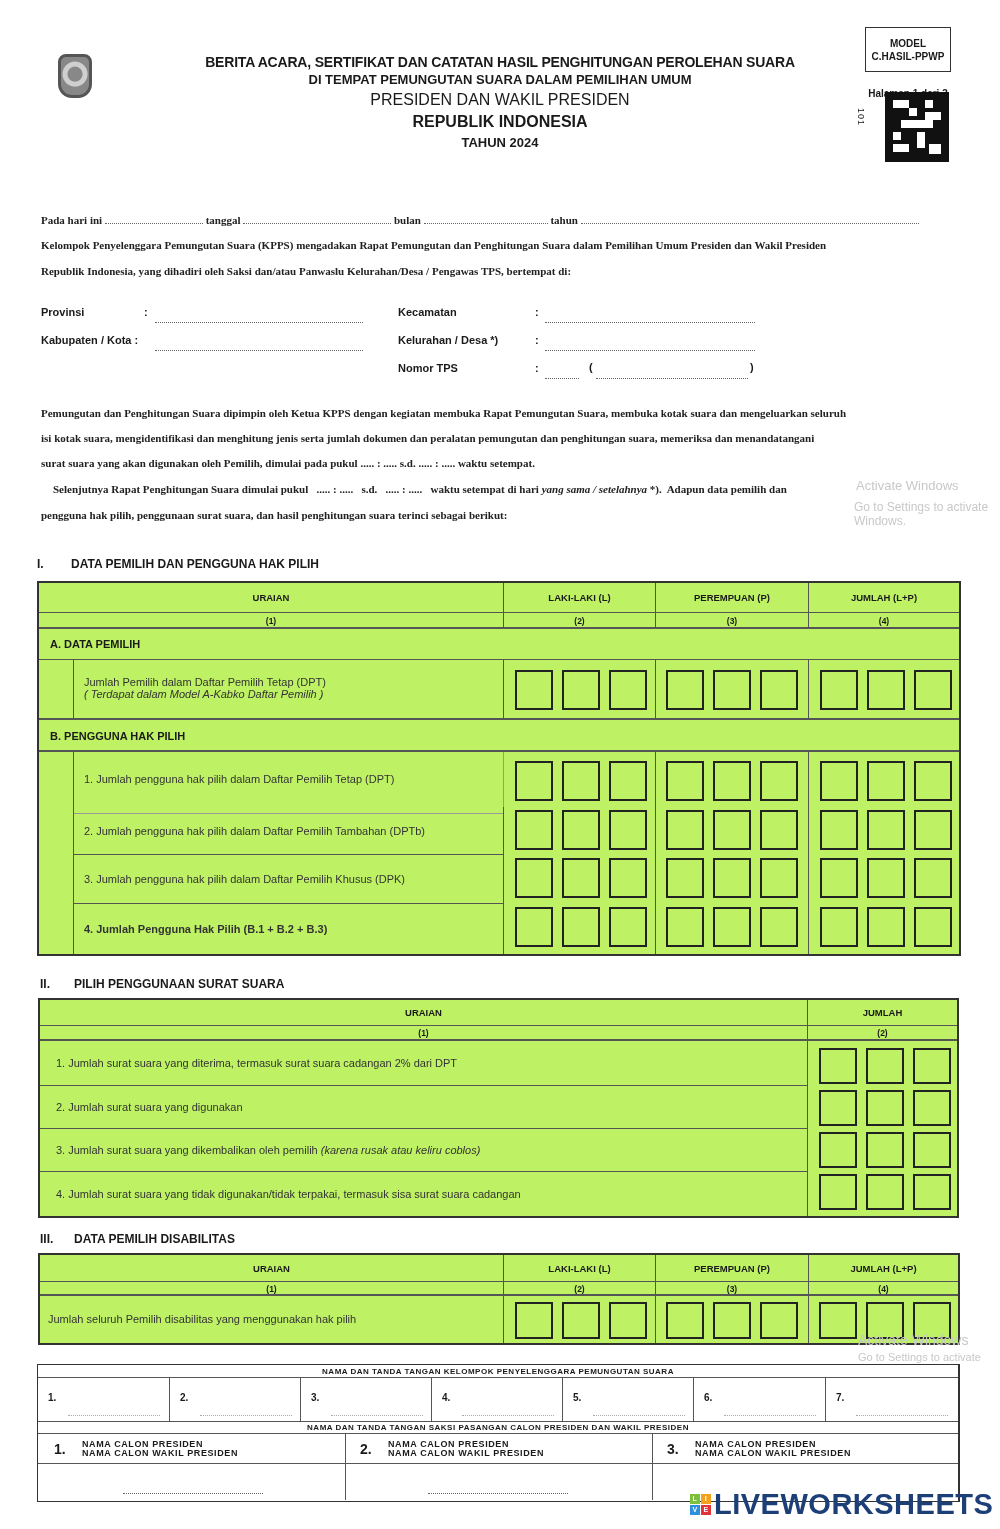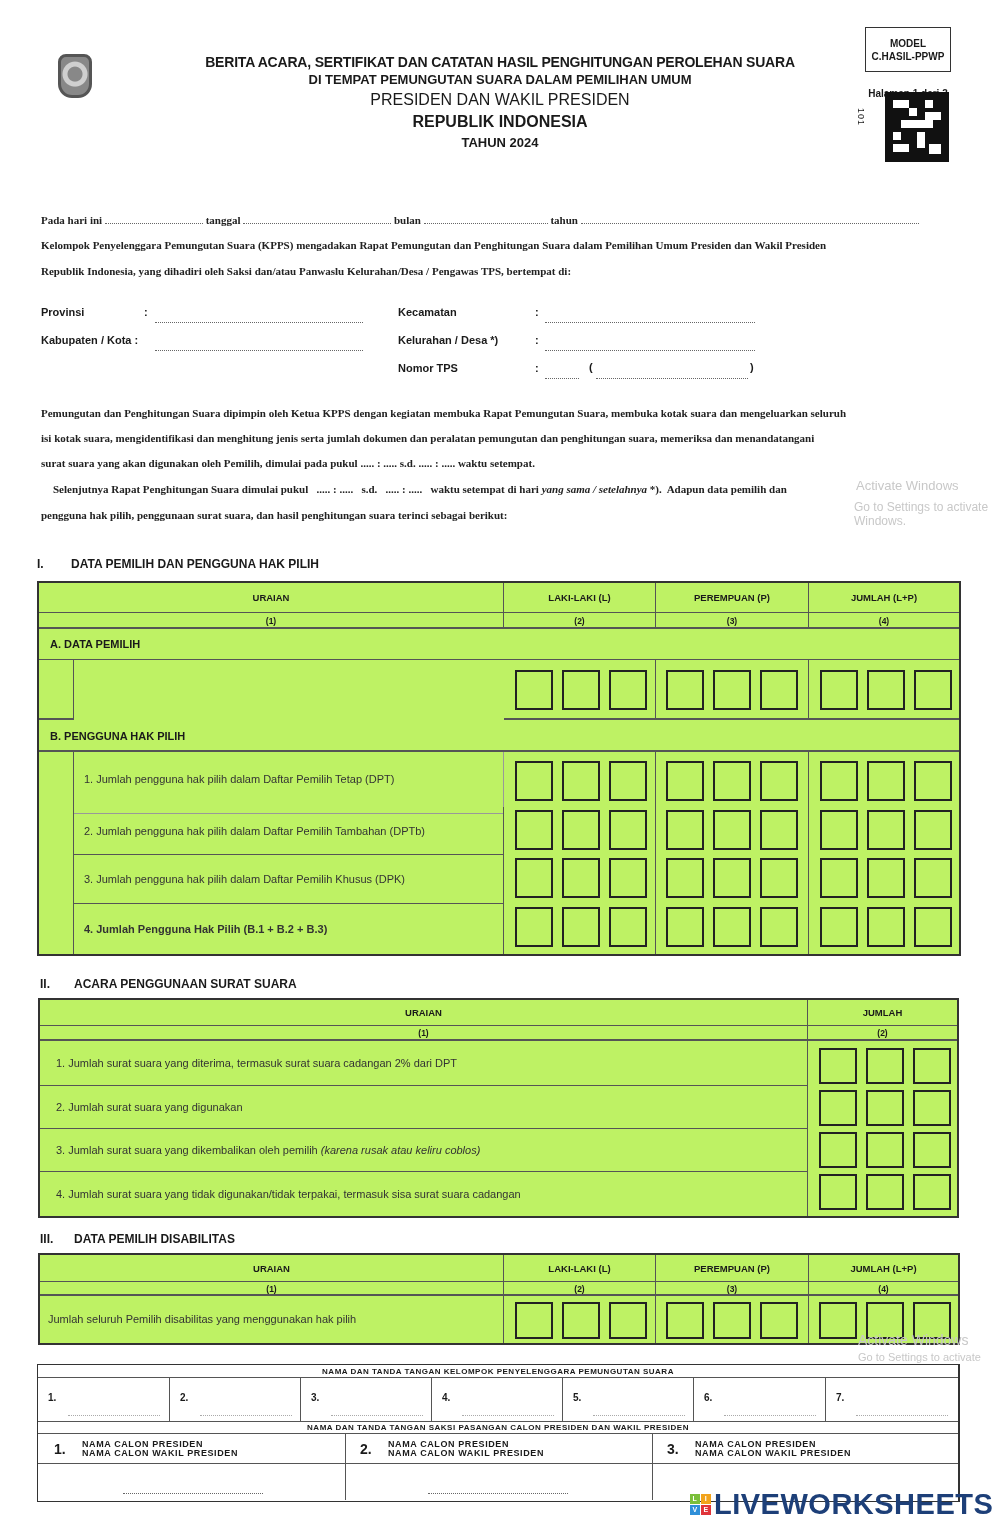"Jumlah Pemilih dalam Daftar Pemilih" div.cell { html: none -> <div> <div>Jumlah Pemilih dalam Daftar Pemilih Tetap (DPT)</div> <div>( Terdapat dalam Model A-Kabko Daftar Pemilih )</div> </div> }
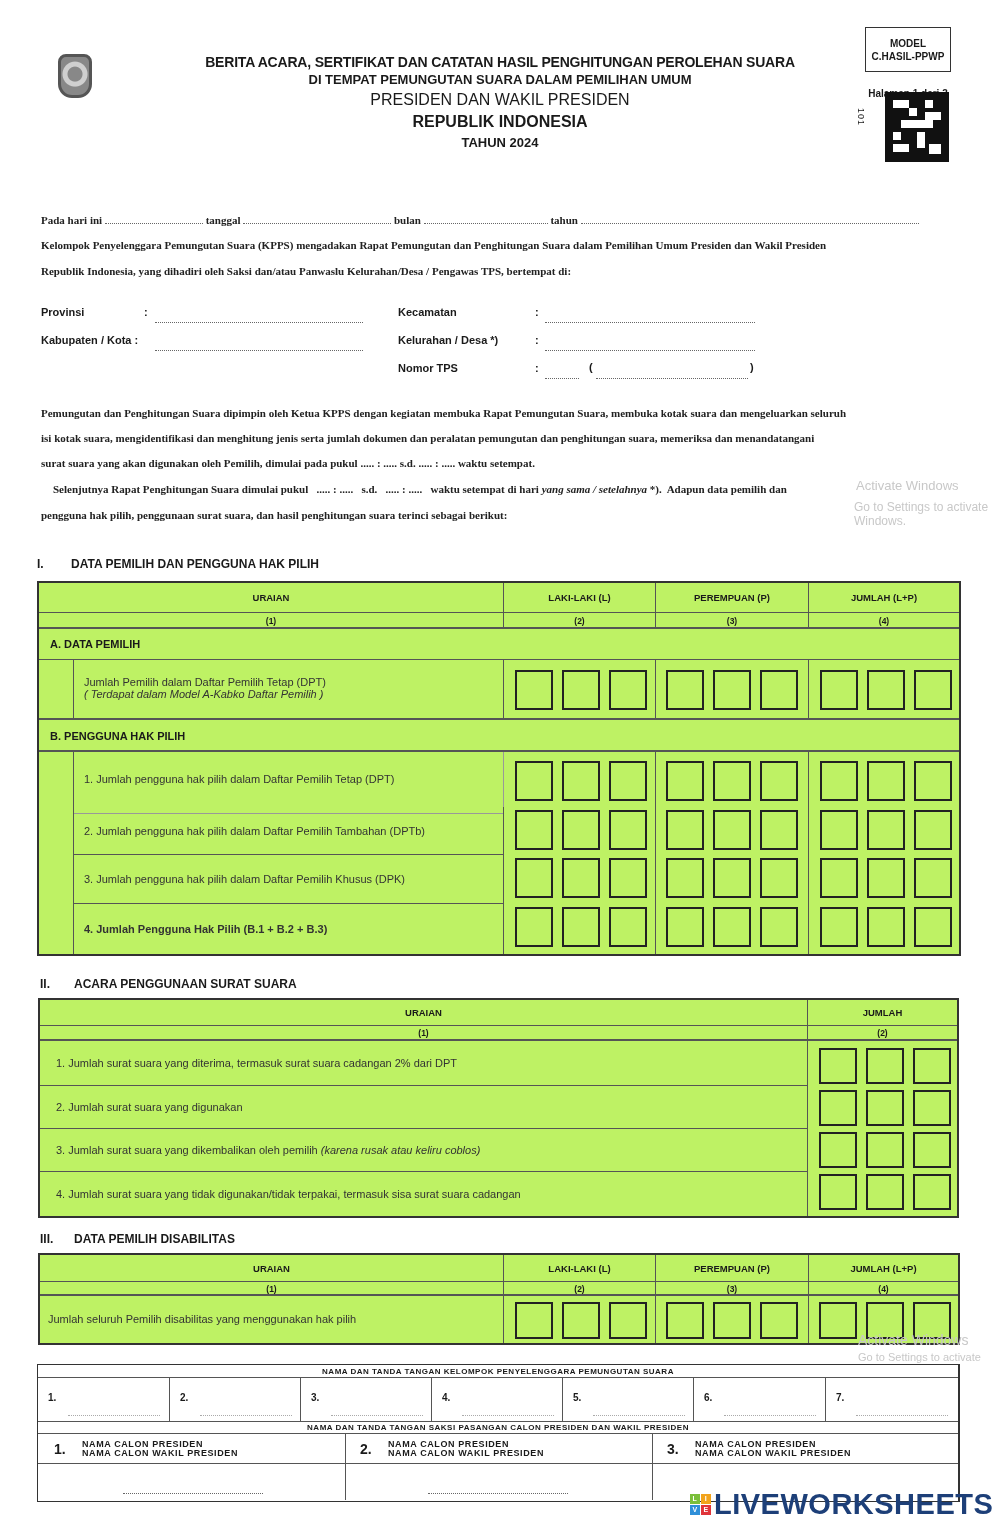"ACARA PENGGUNAAN SURAT SUARA" span { text: ACARA -> PILIH }
